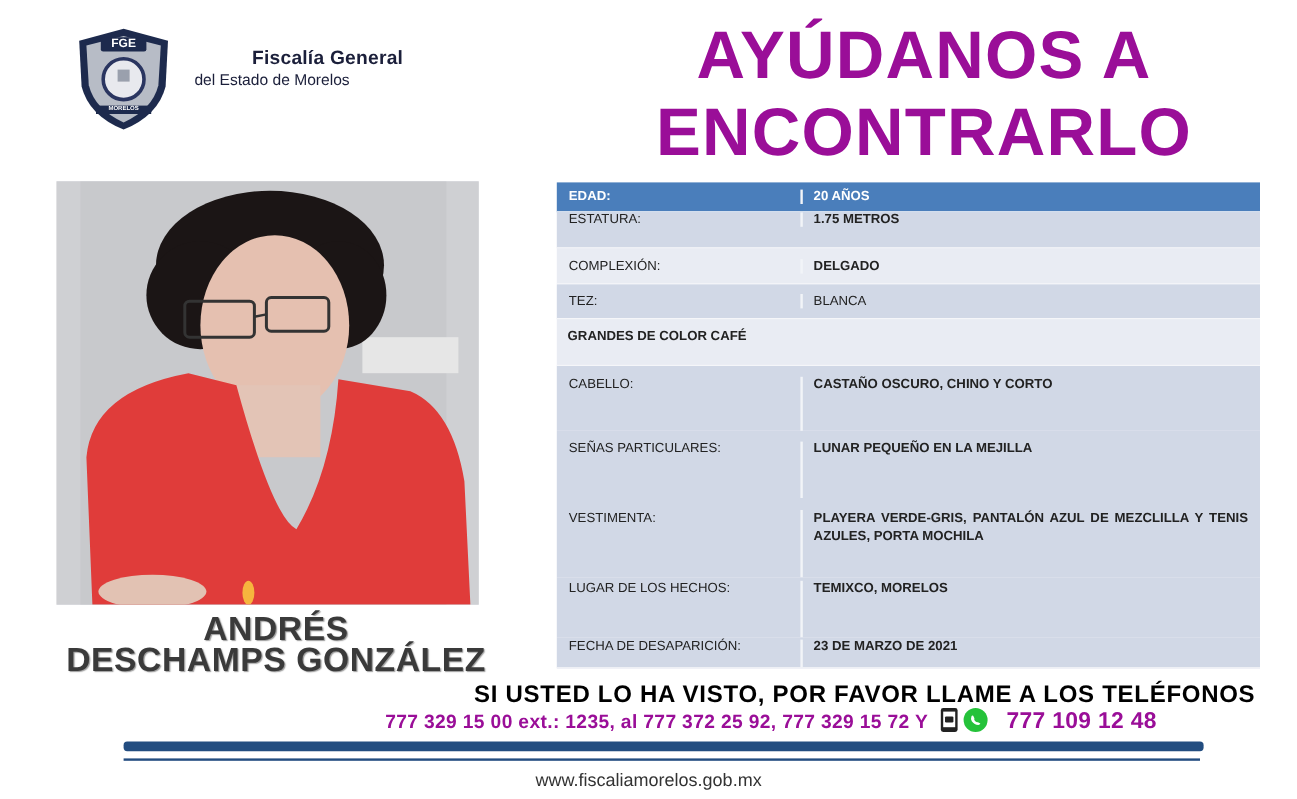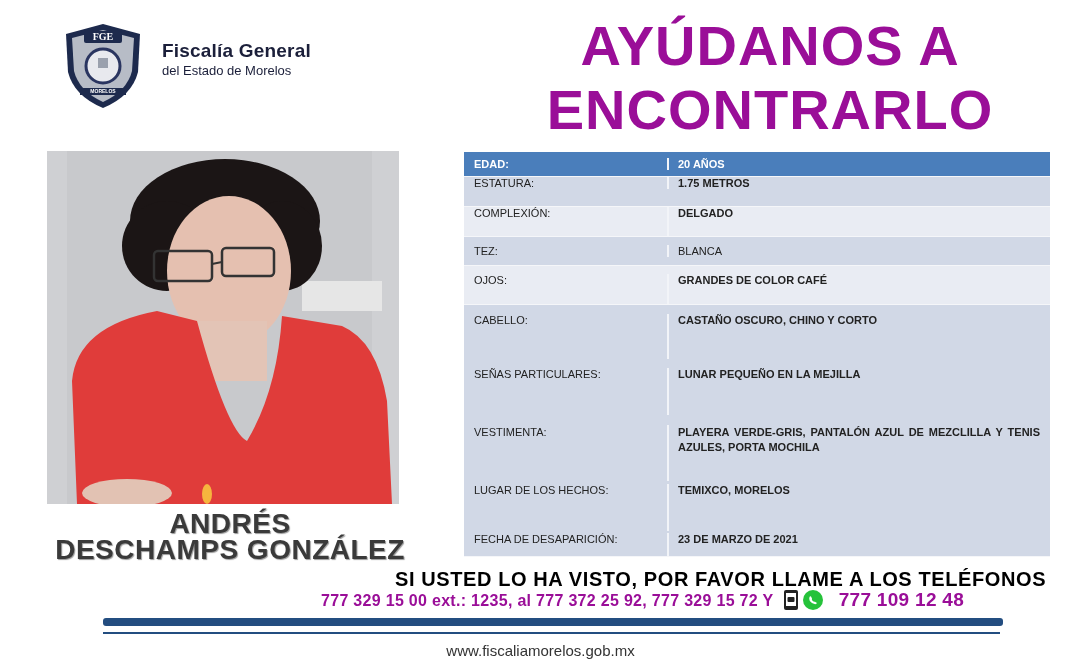"FGE" span { font-family: Liberation Serif, serif -> none }
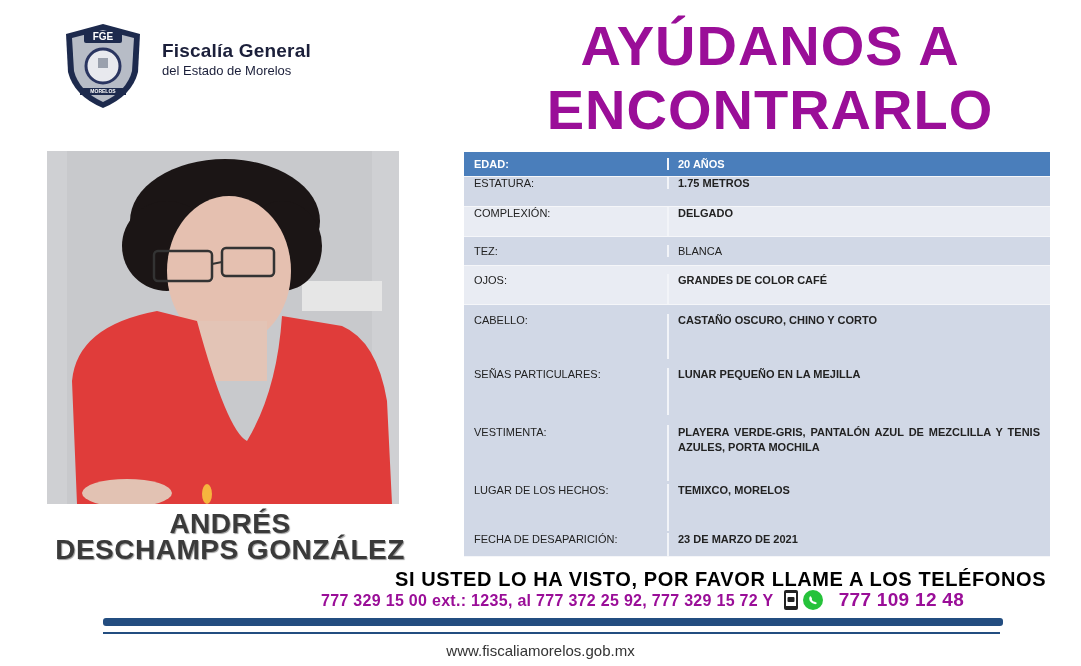"Fiscalía General" .org .l1 { font-size: 19px -> 16px; margin-left: none -> 48px }
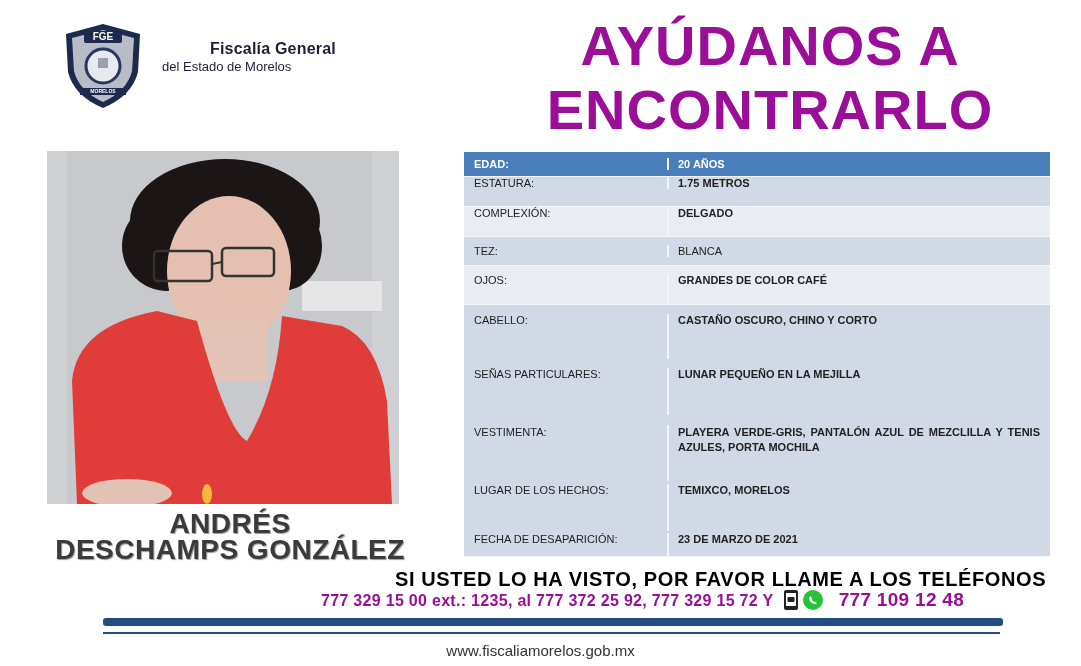"COMPLEXIÓN:" div.row { align-items: none -> center }
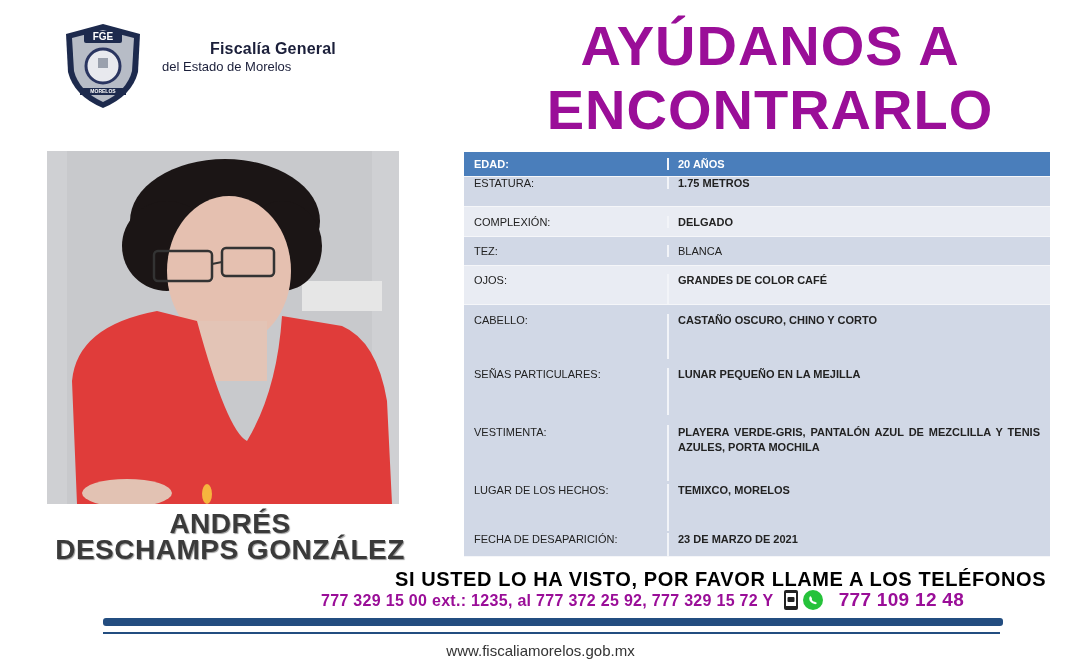"OJOS:" div.k { html: <div>OJOS:</div> -> none }
